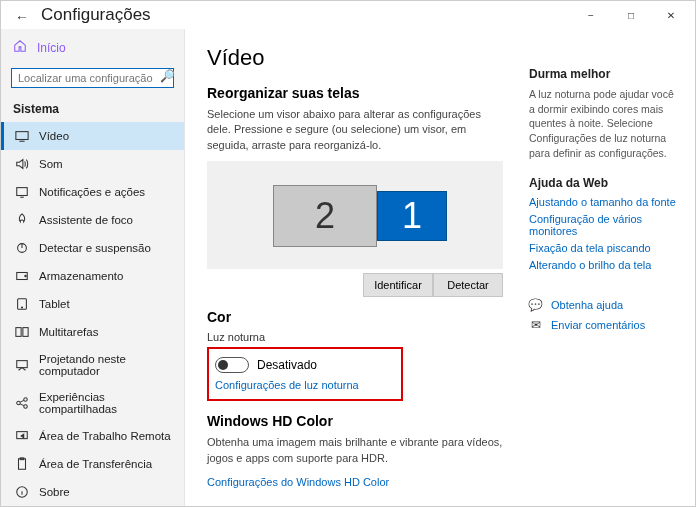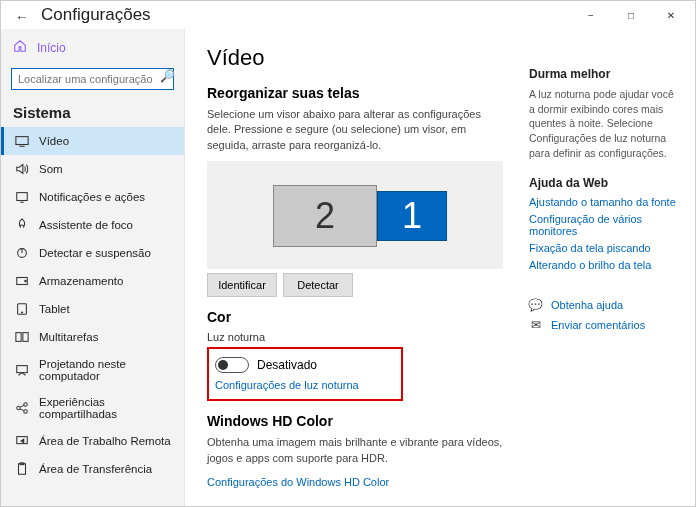"Sistema" .section-label { font-size: 15px -> 12px }
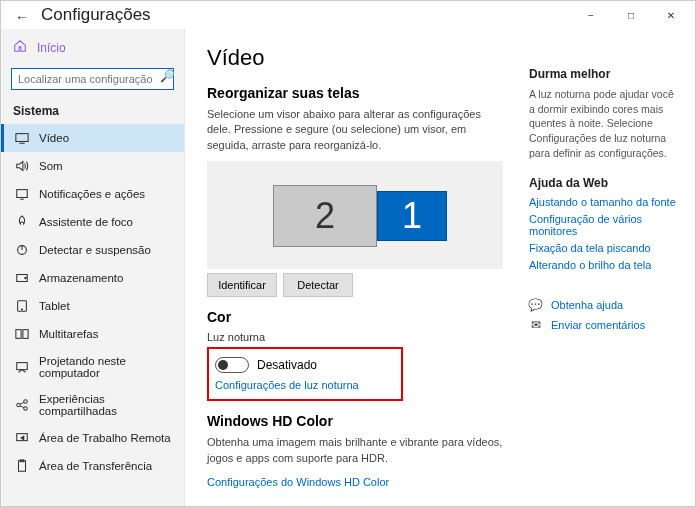"Identificar" .btn-row { gap: 6px -> none; justify-content: flex-start -> flex-end }
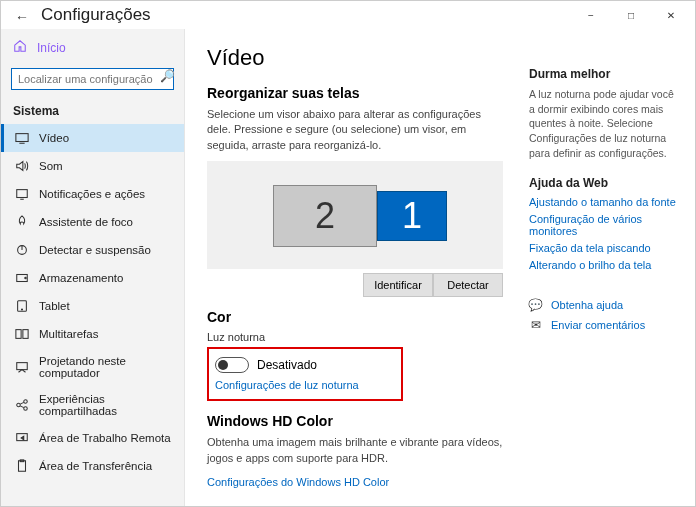"Sobre" div.nav-item { html: none -> <div> <span> <svg> <circle></circle> <path></path> </svg> </span> <span>Sobre</span> </div> }
